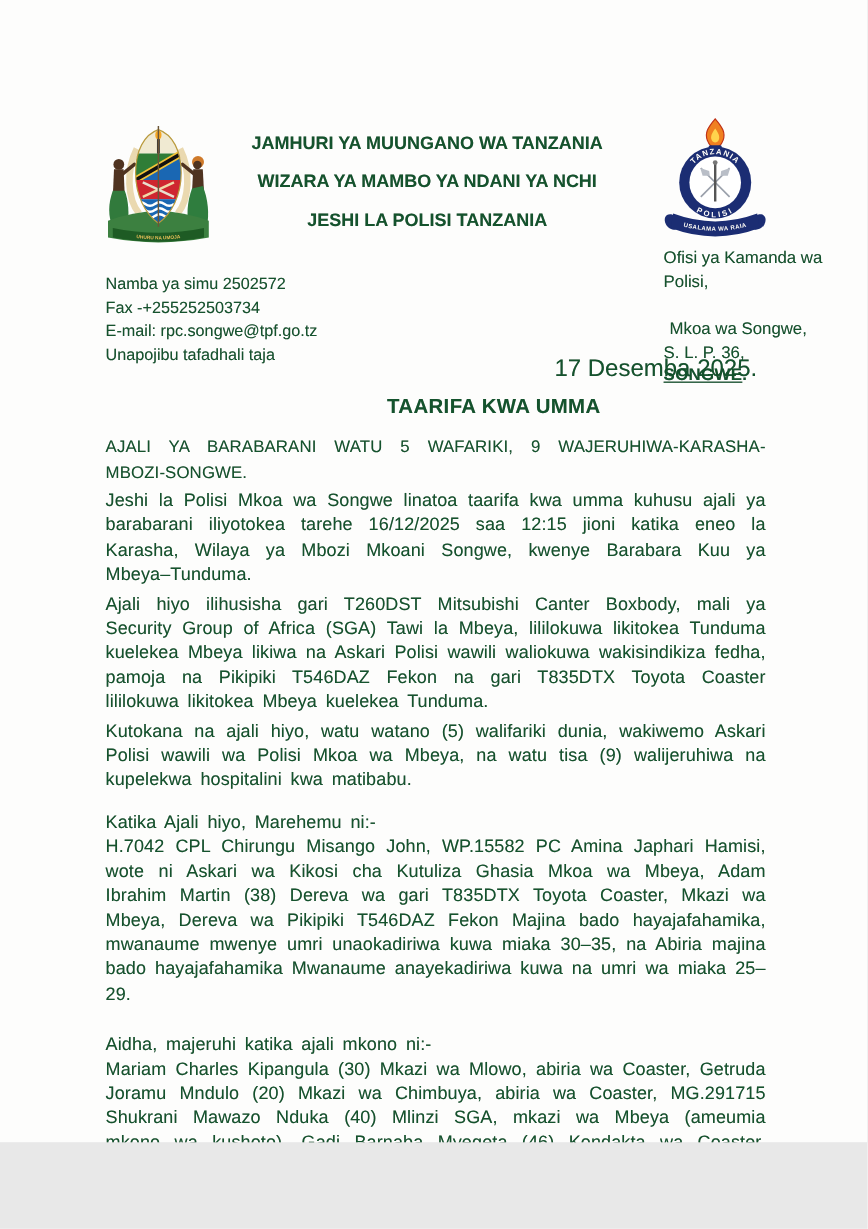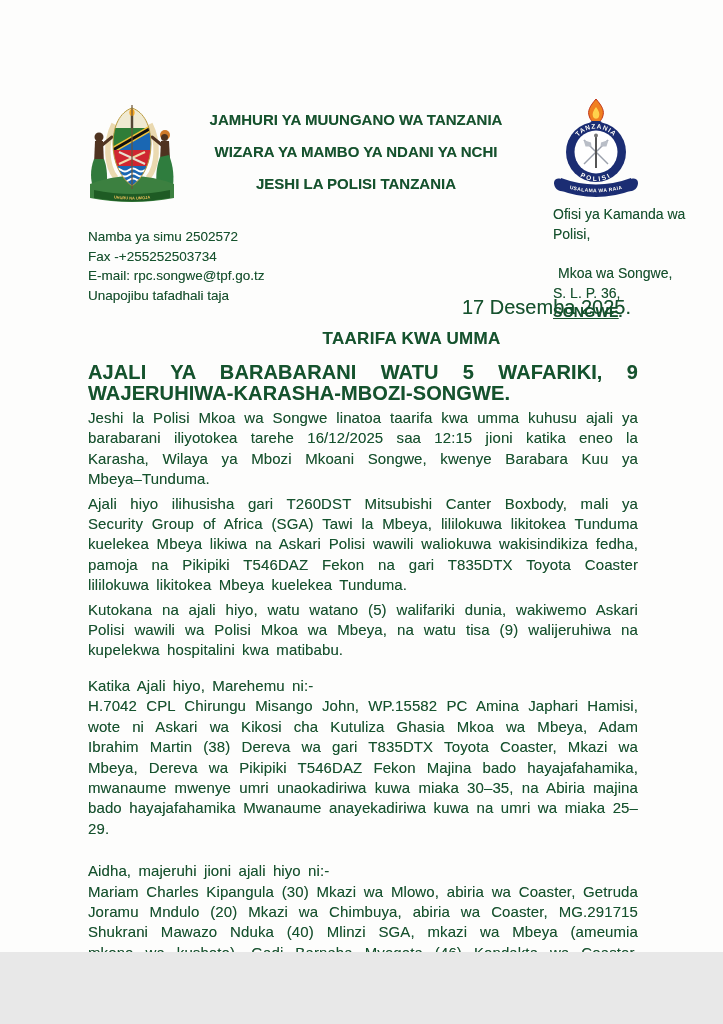"AJALI YA BARABARANI WATU 5" .headline { font-size: 20px -> 14px; font-weight: bold -> normal }
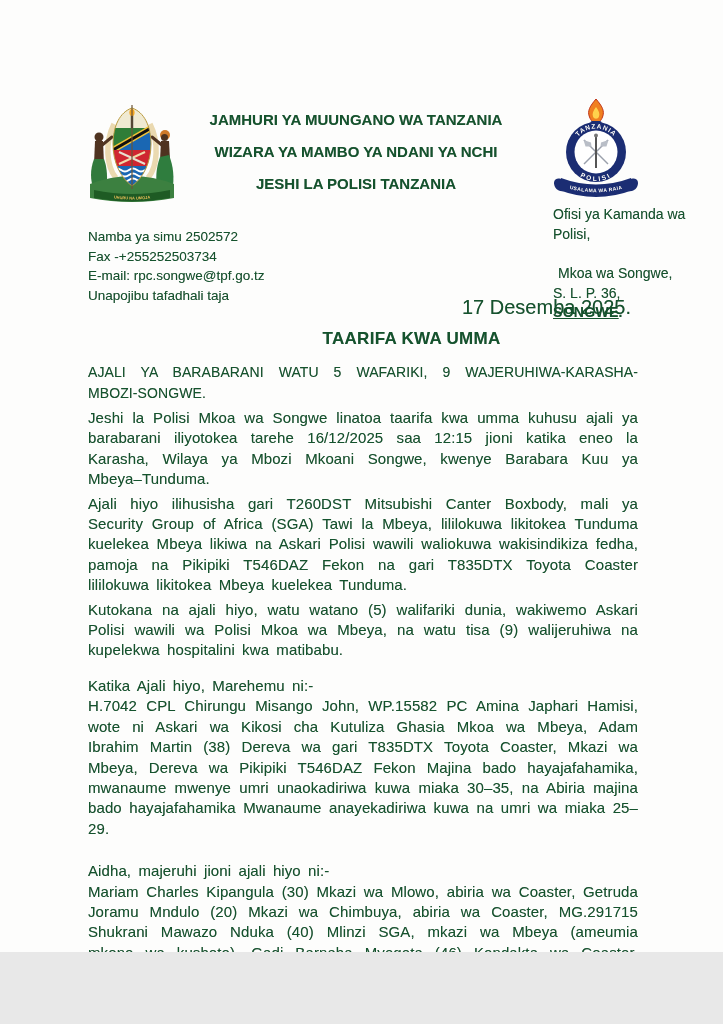"Aidha, majeruhi jioni ajali hiyo" div { text: jioni ajali hiyo -> katika ajali mkono }
